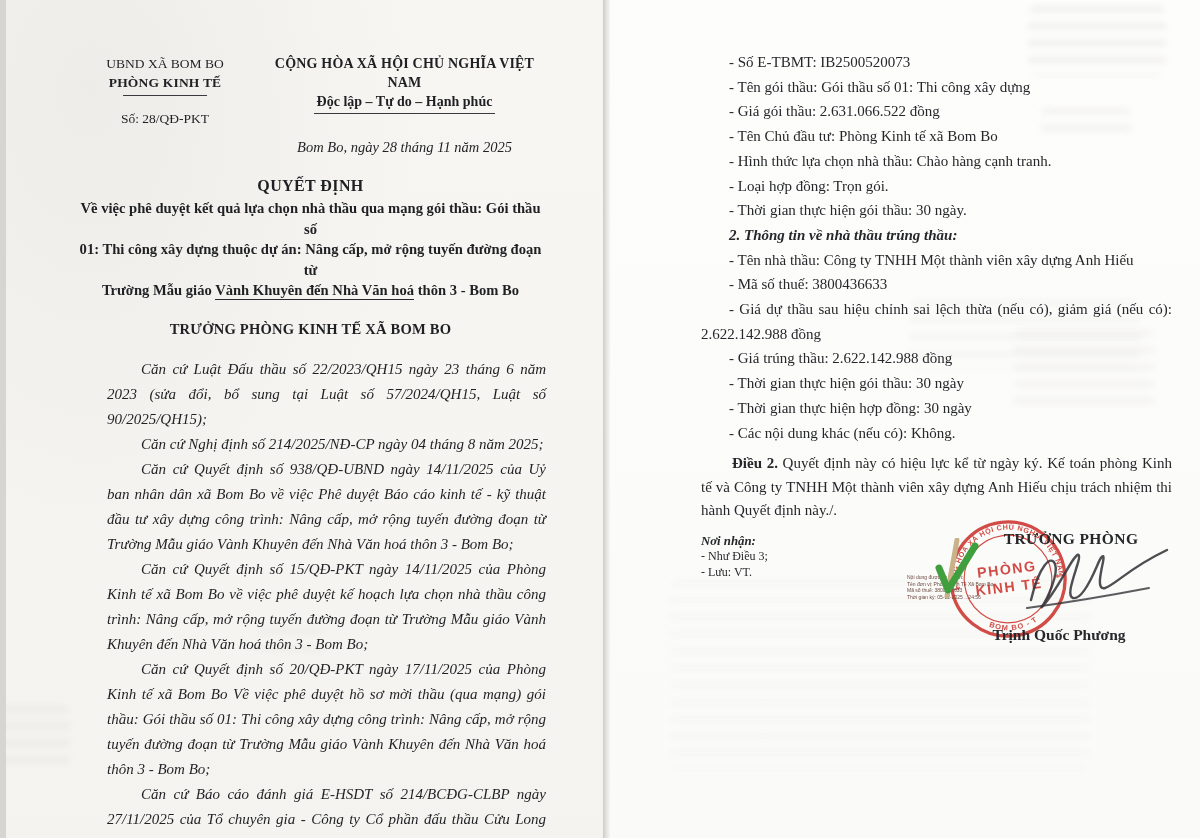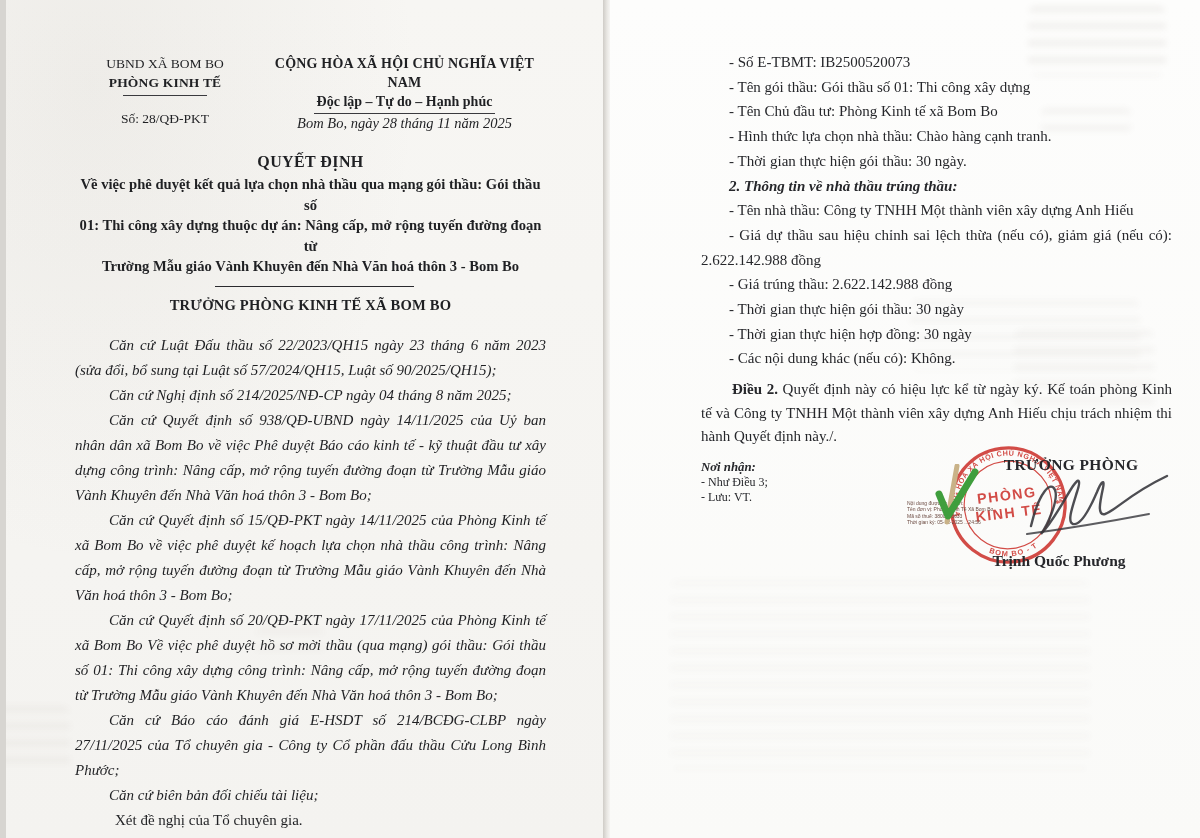"- Giá gói thầu: 2.631.066.522" p { html: none -> <p>- Giá gói thầu: 2.631.066.522 đồng</p> }
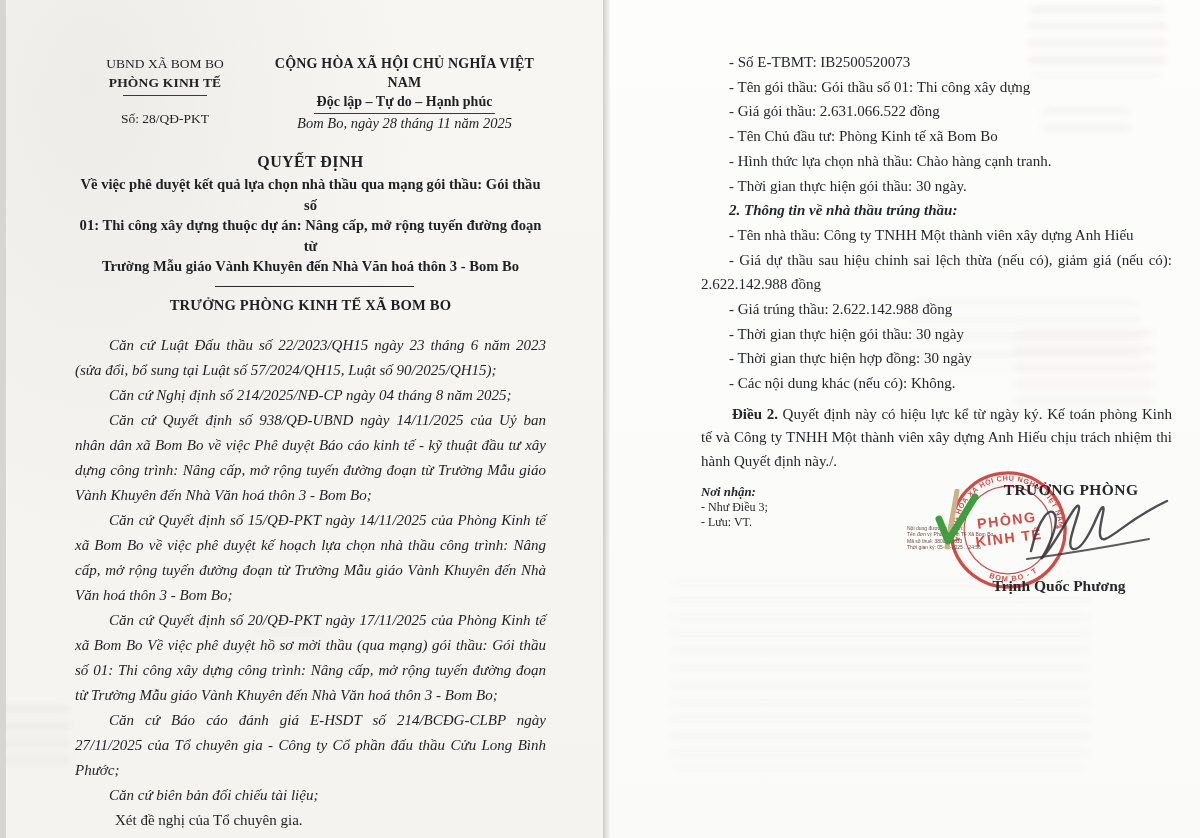"Bom Bo, ngày 28 tháng" .hdr-state .pd { margin-top: 0 -> 24px }
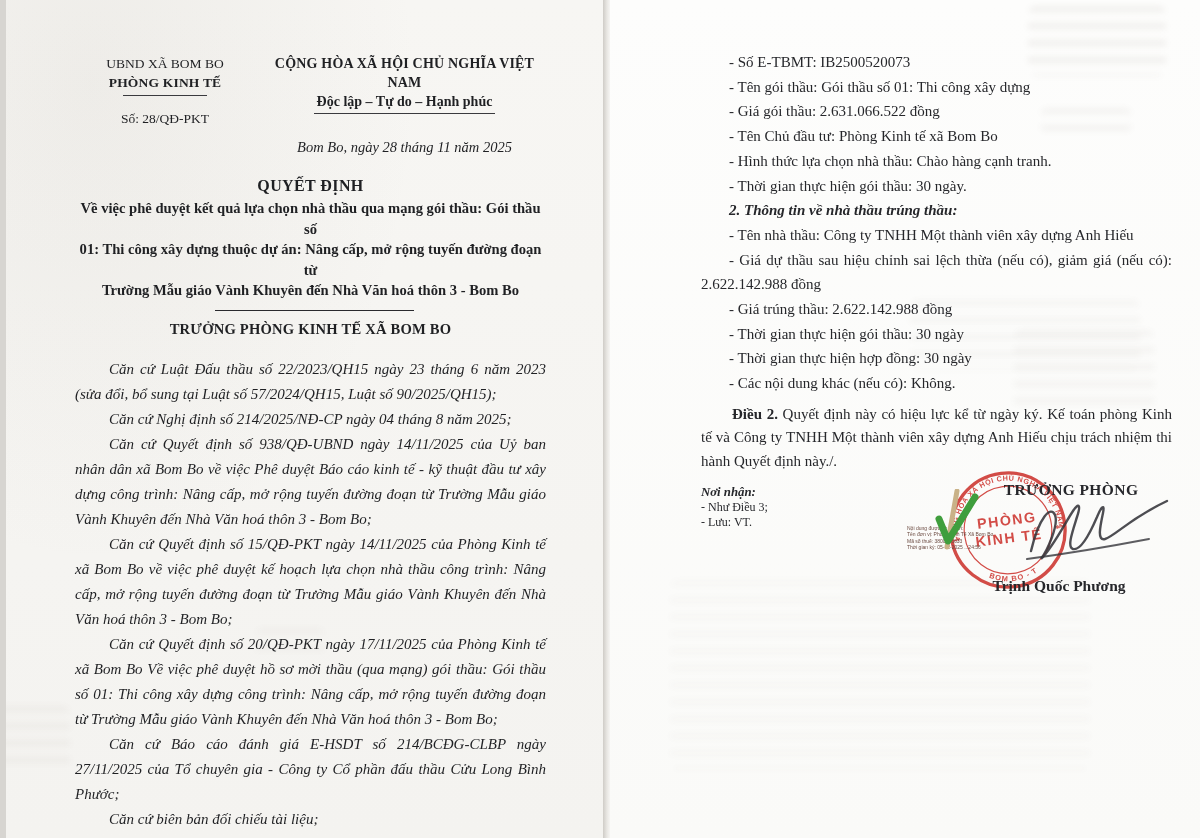"- Loại hợp đồng: Trọn" p { html: none -> <p>- Loại hợp đồng: Trọn gói.</p> }
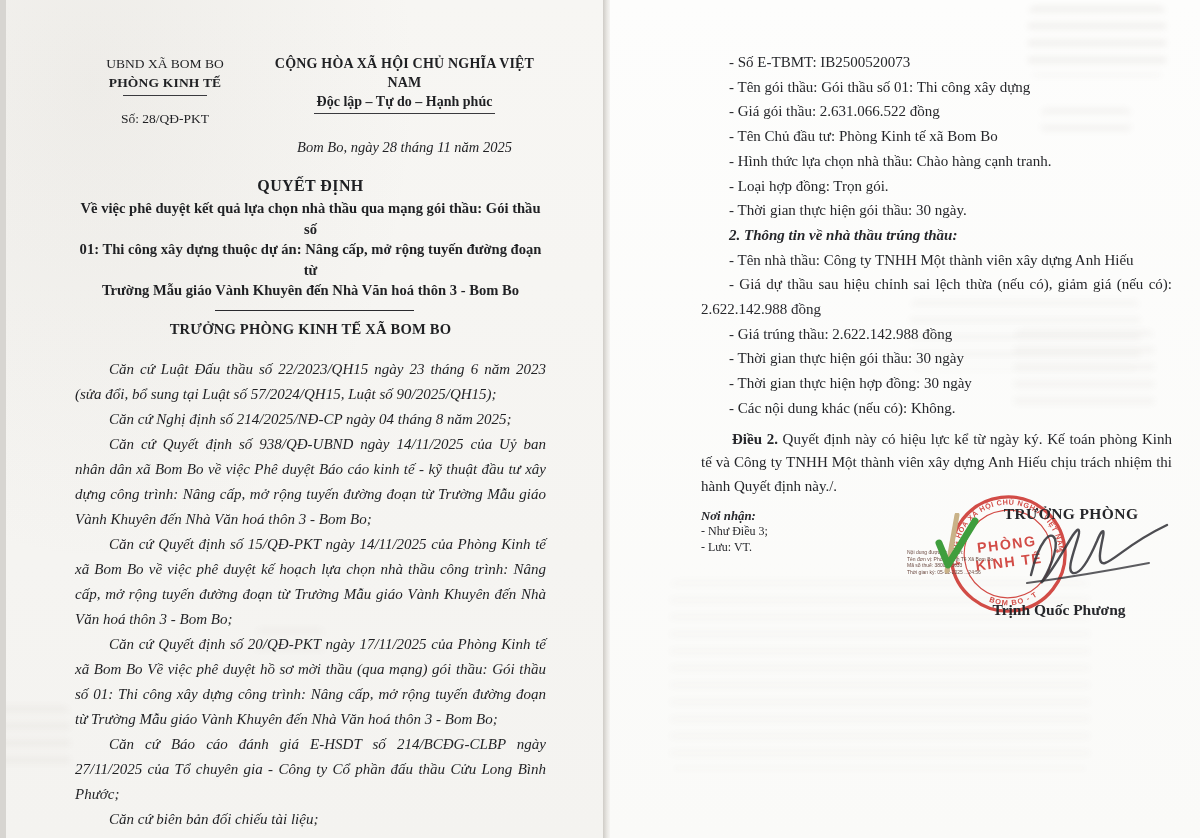"Vành Khuyên đến Nhà Văn" .u-part { padding-bottom: 12px -> 1px }
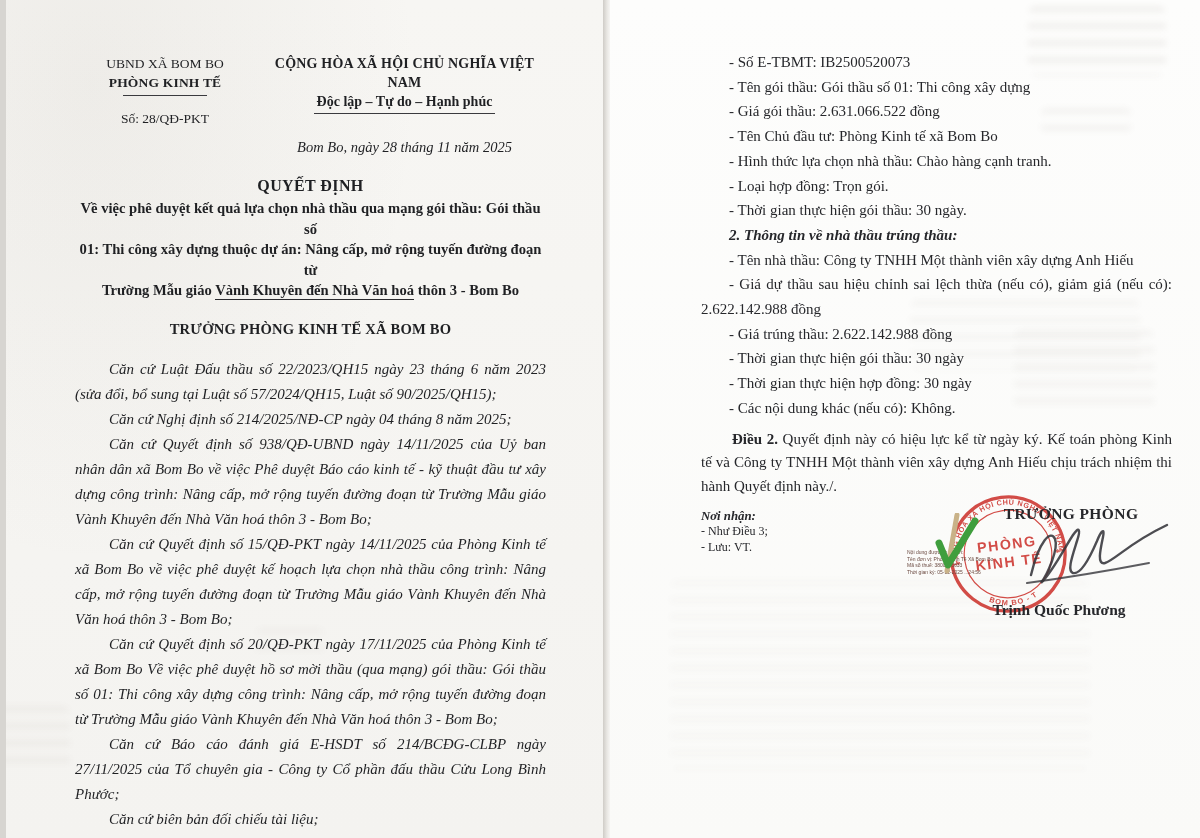"- Mã số thuế: 3800436633" p { html: none -> <p>- Mã số thuế: 3800436633</p> }
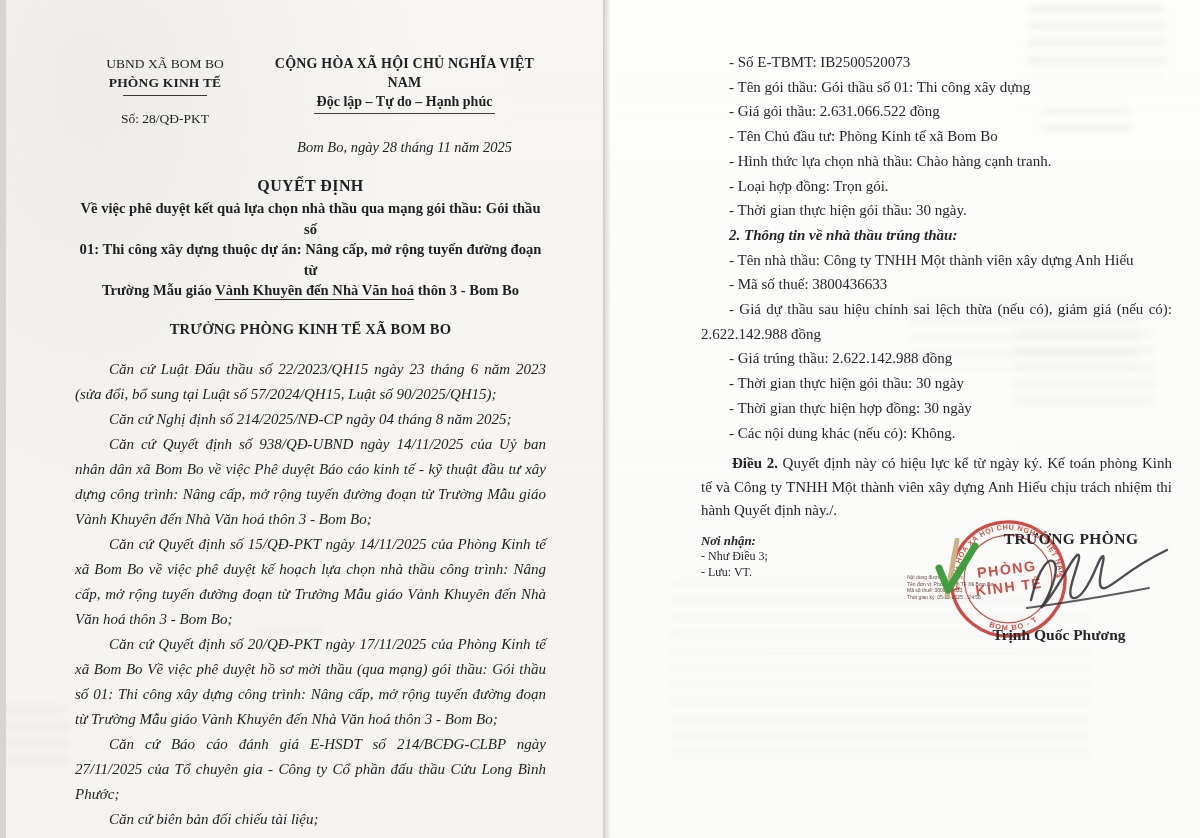"Căn cứ Luật Đấu thầu" .recitals p { margin-left: none -> 32px }
